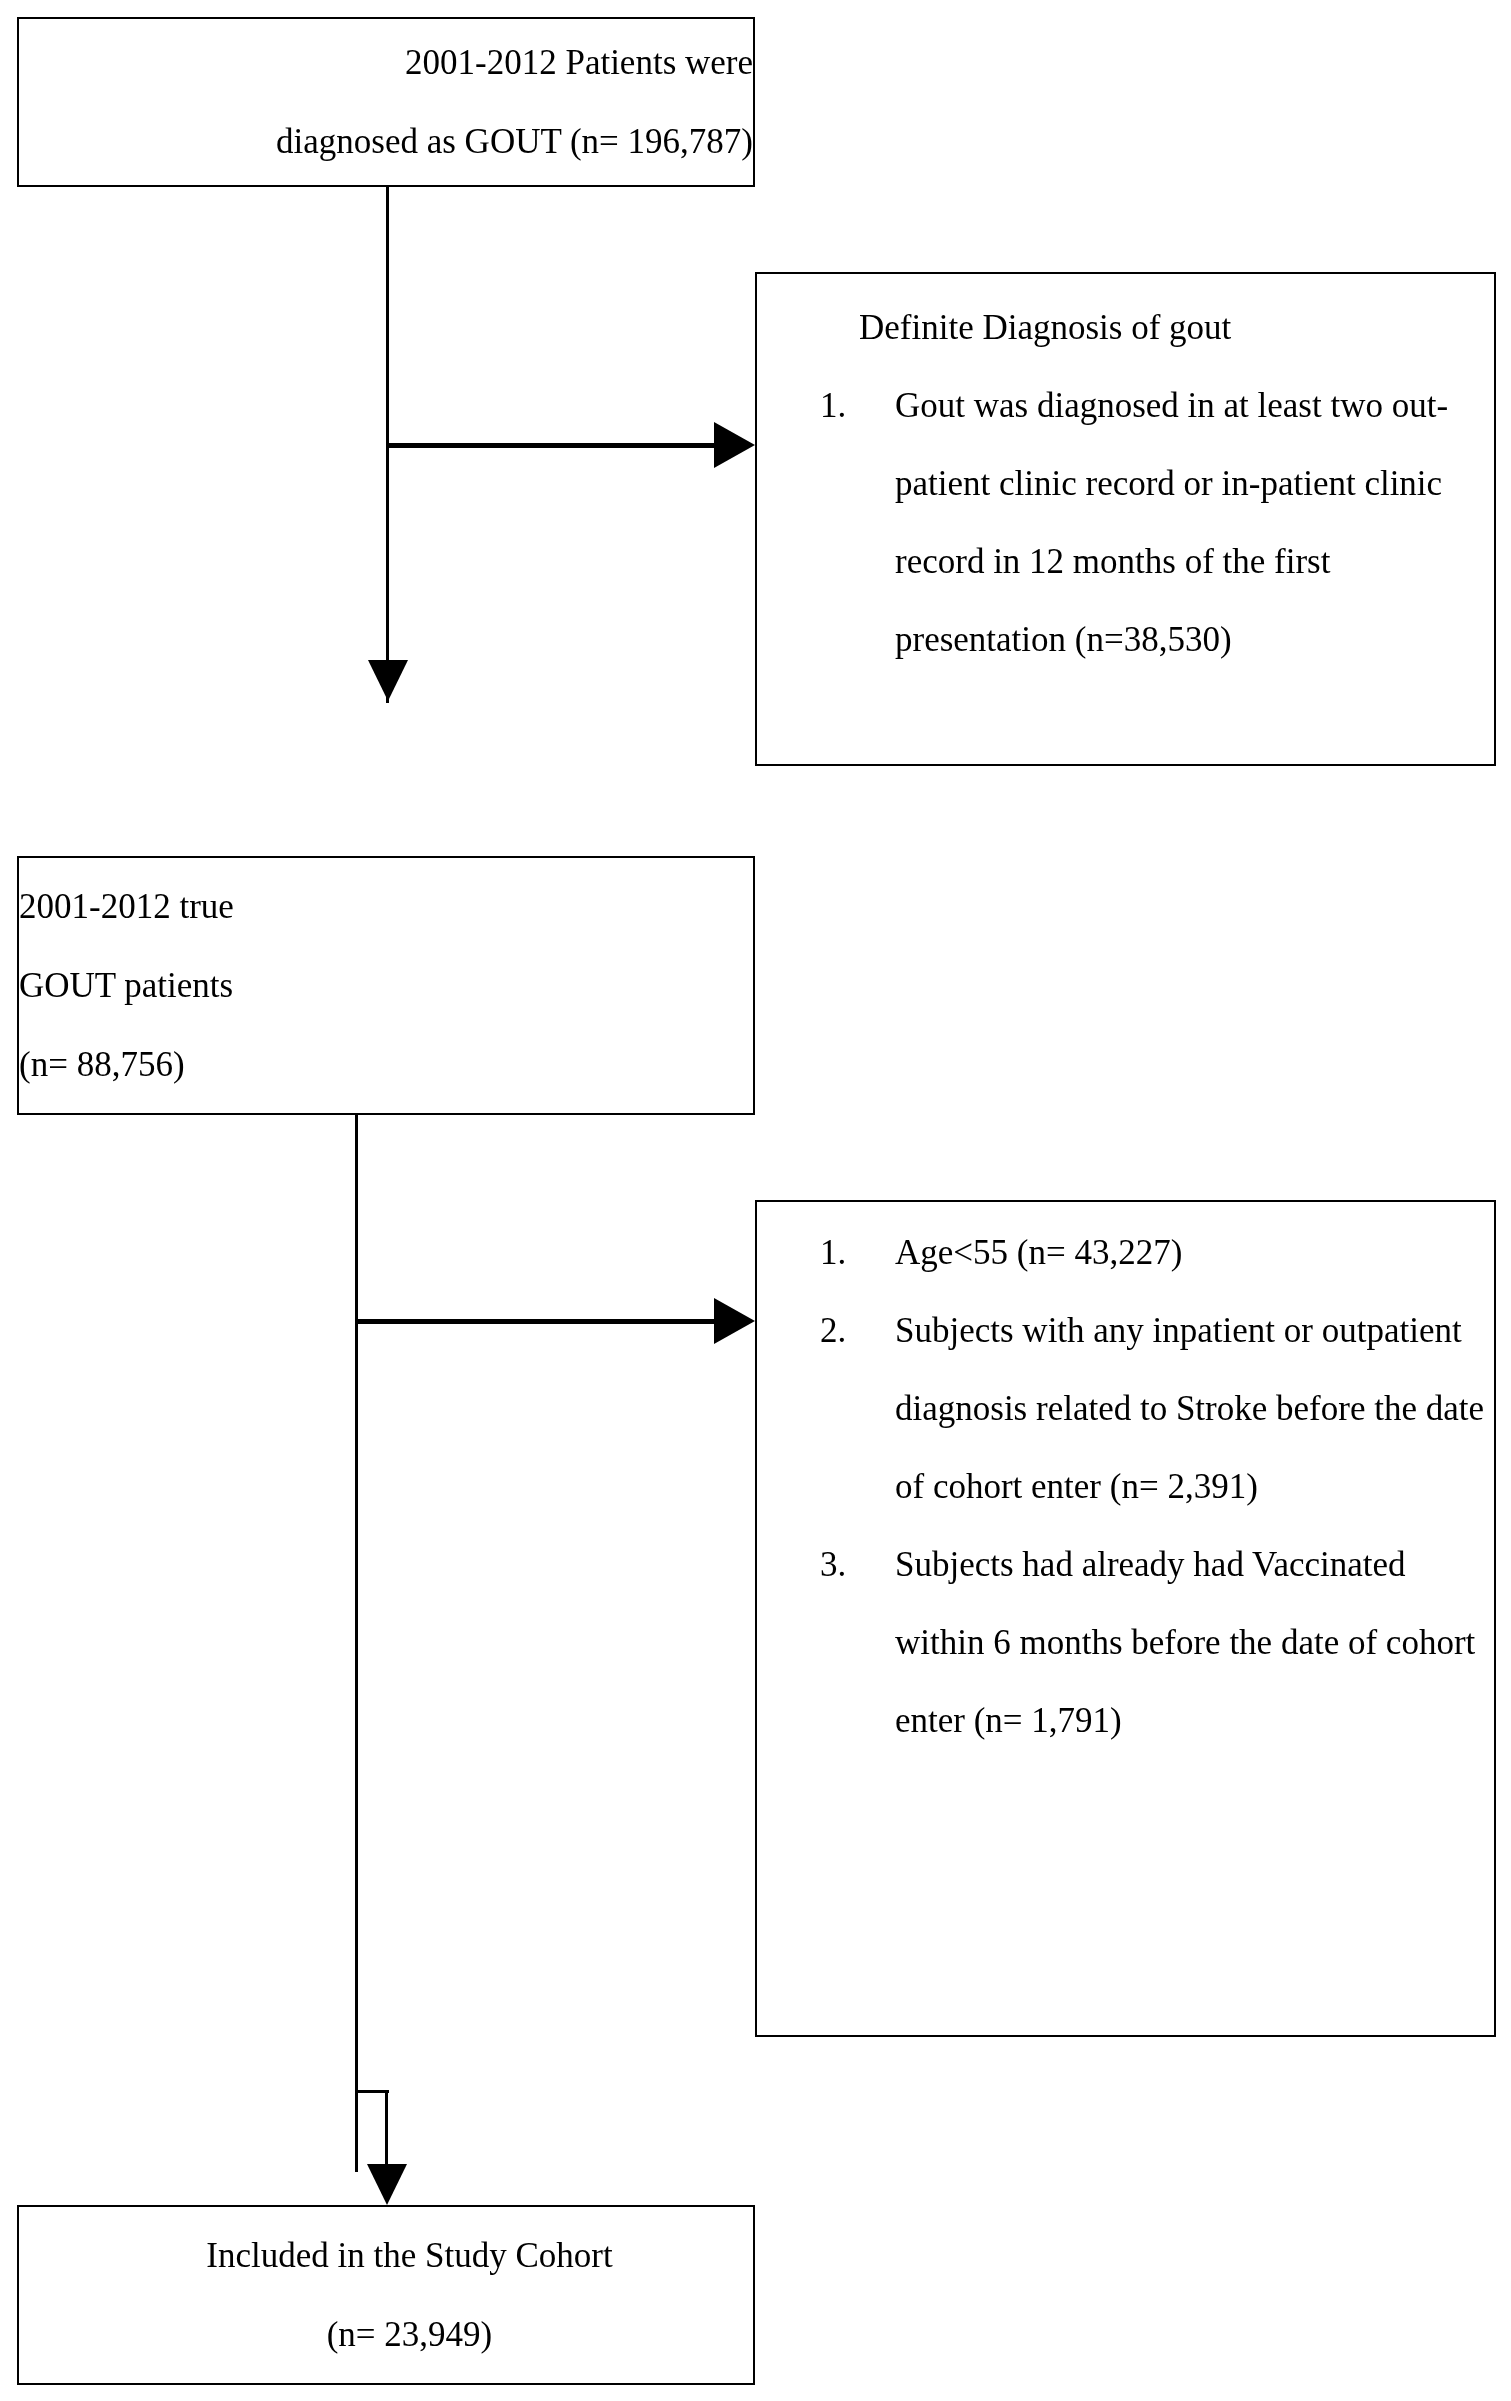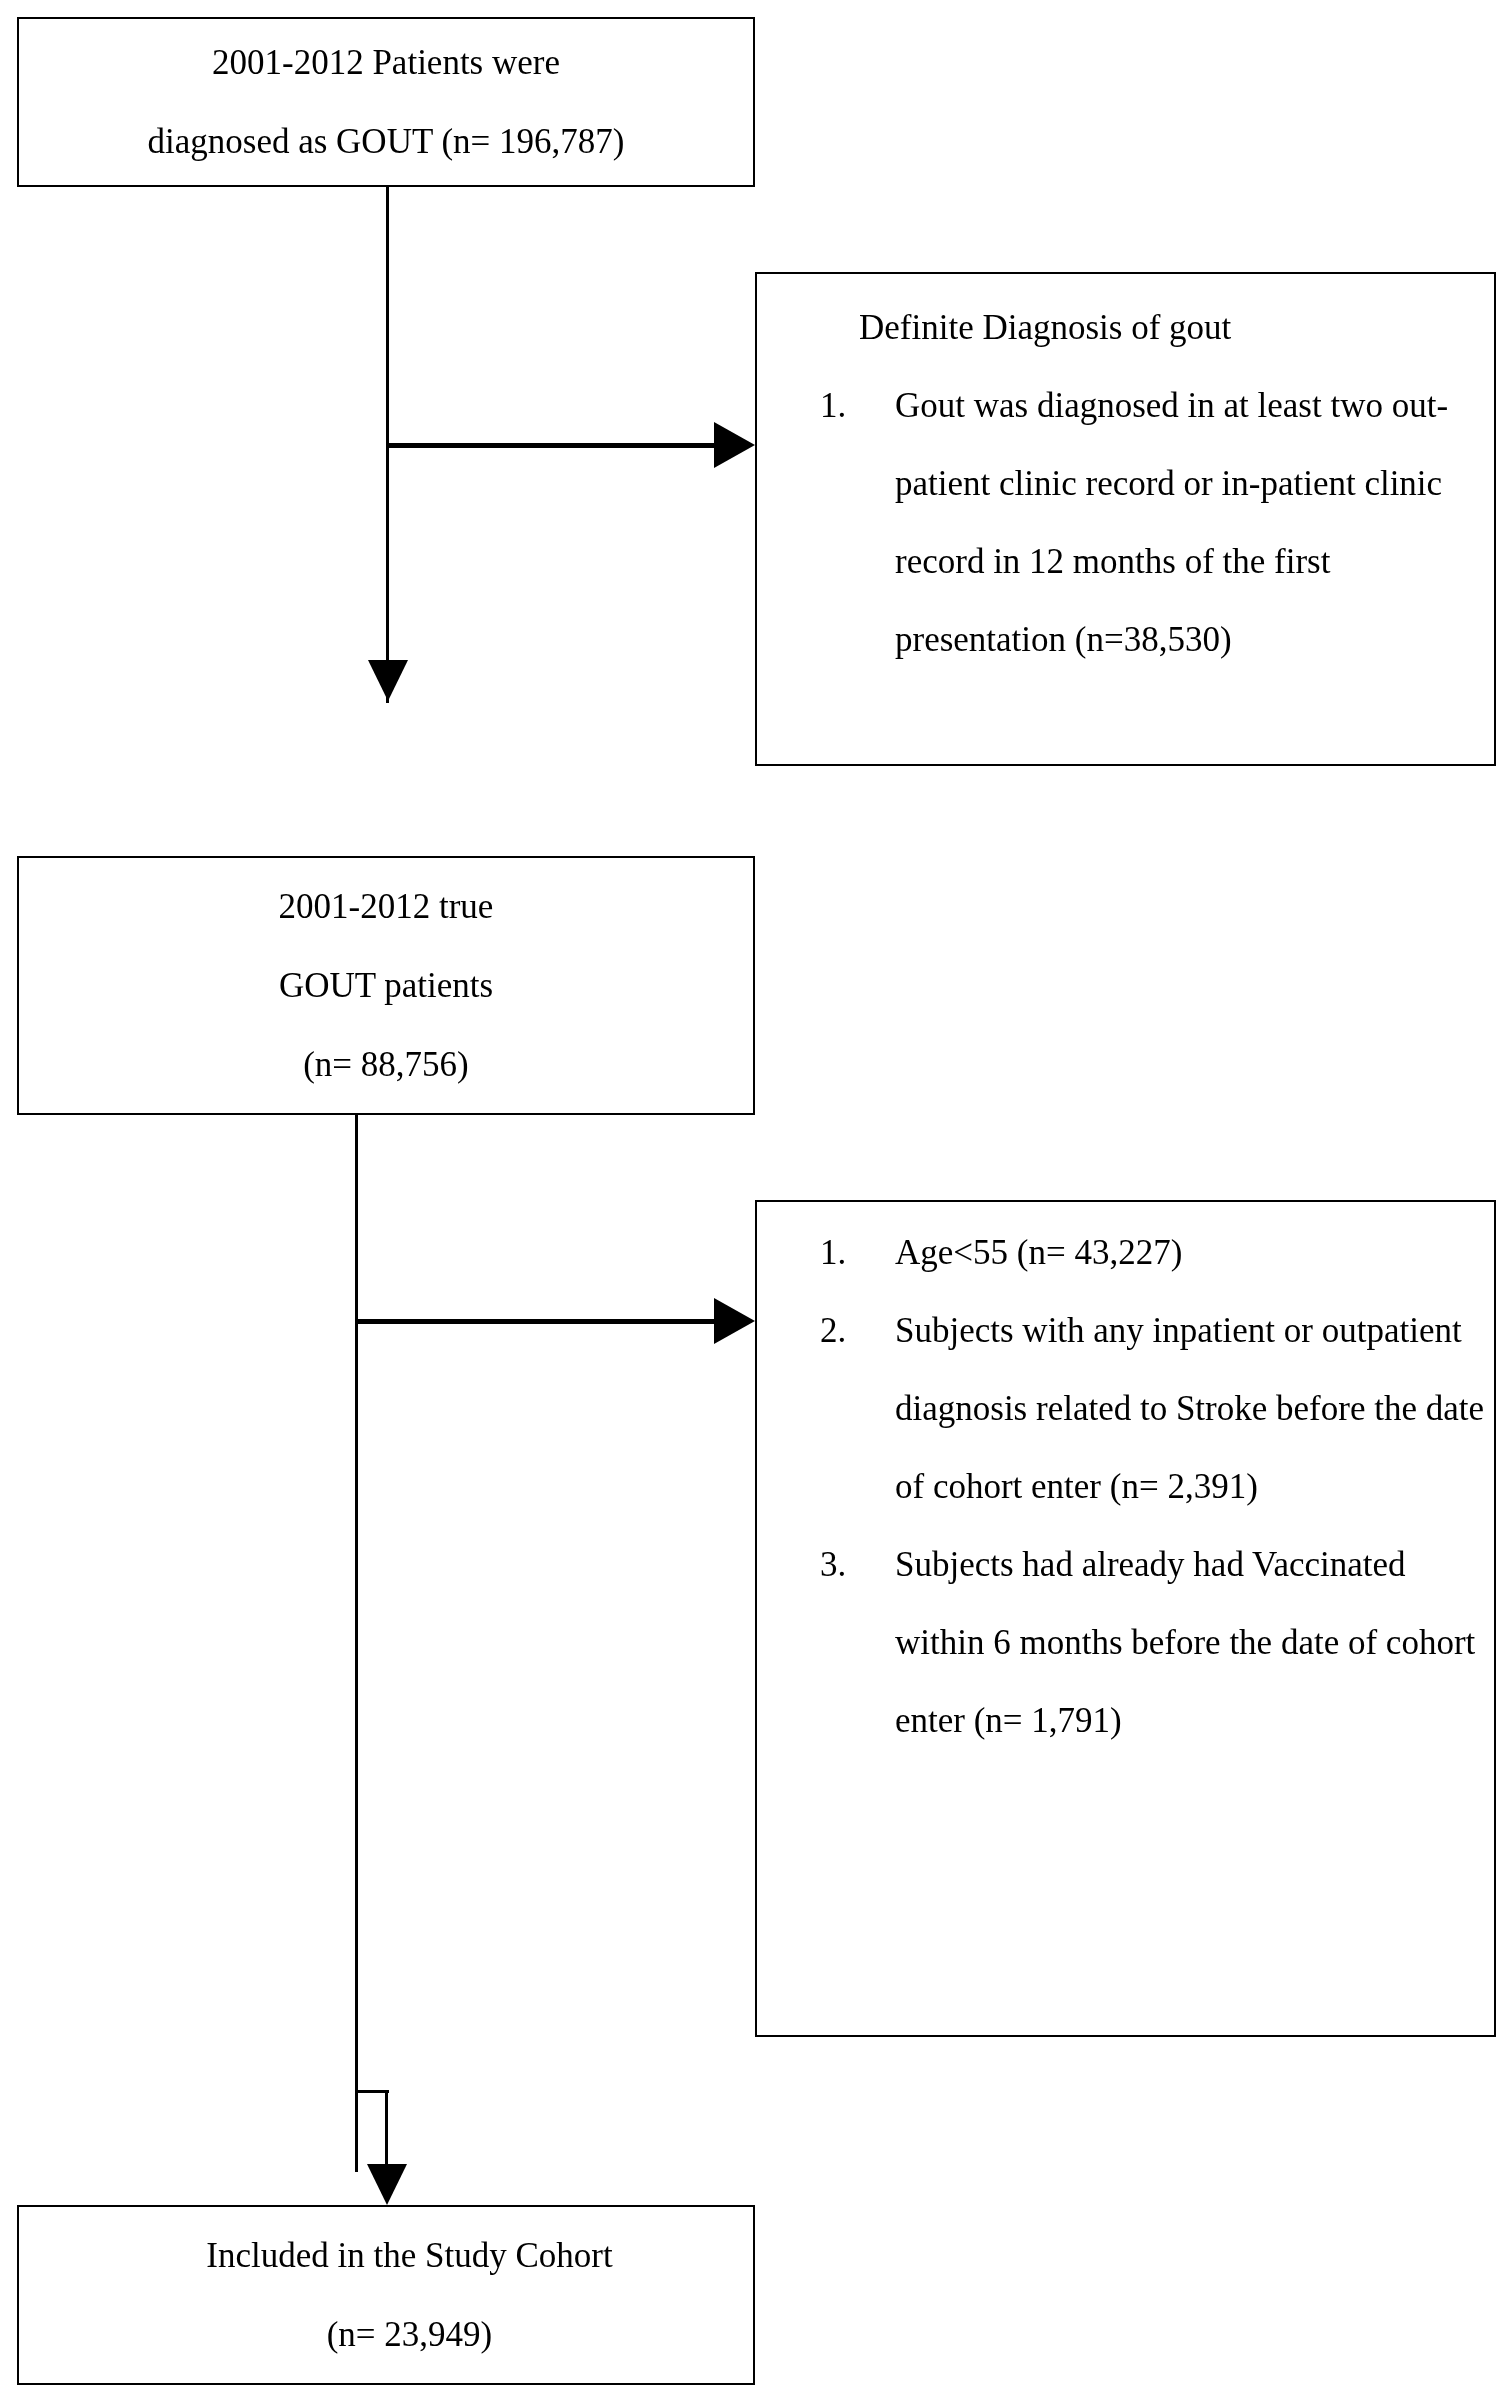"2001-2012 Patients were" #box-source { align-items: center -> flex-end }
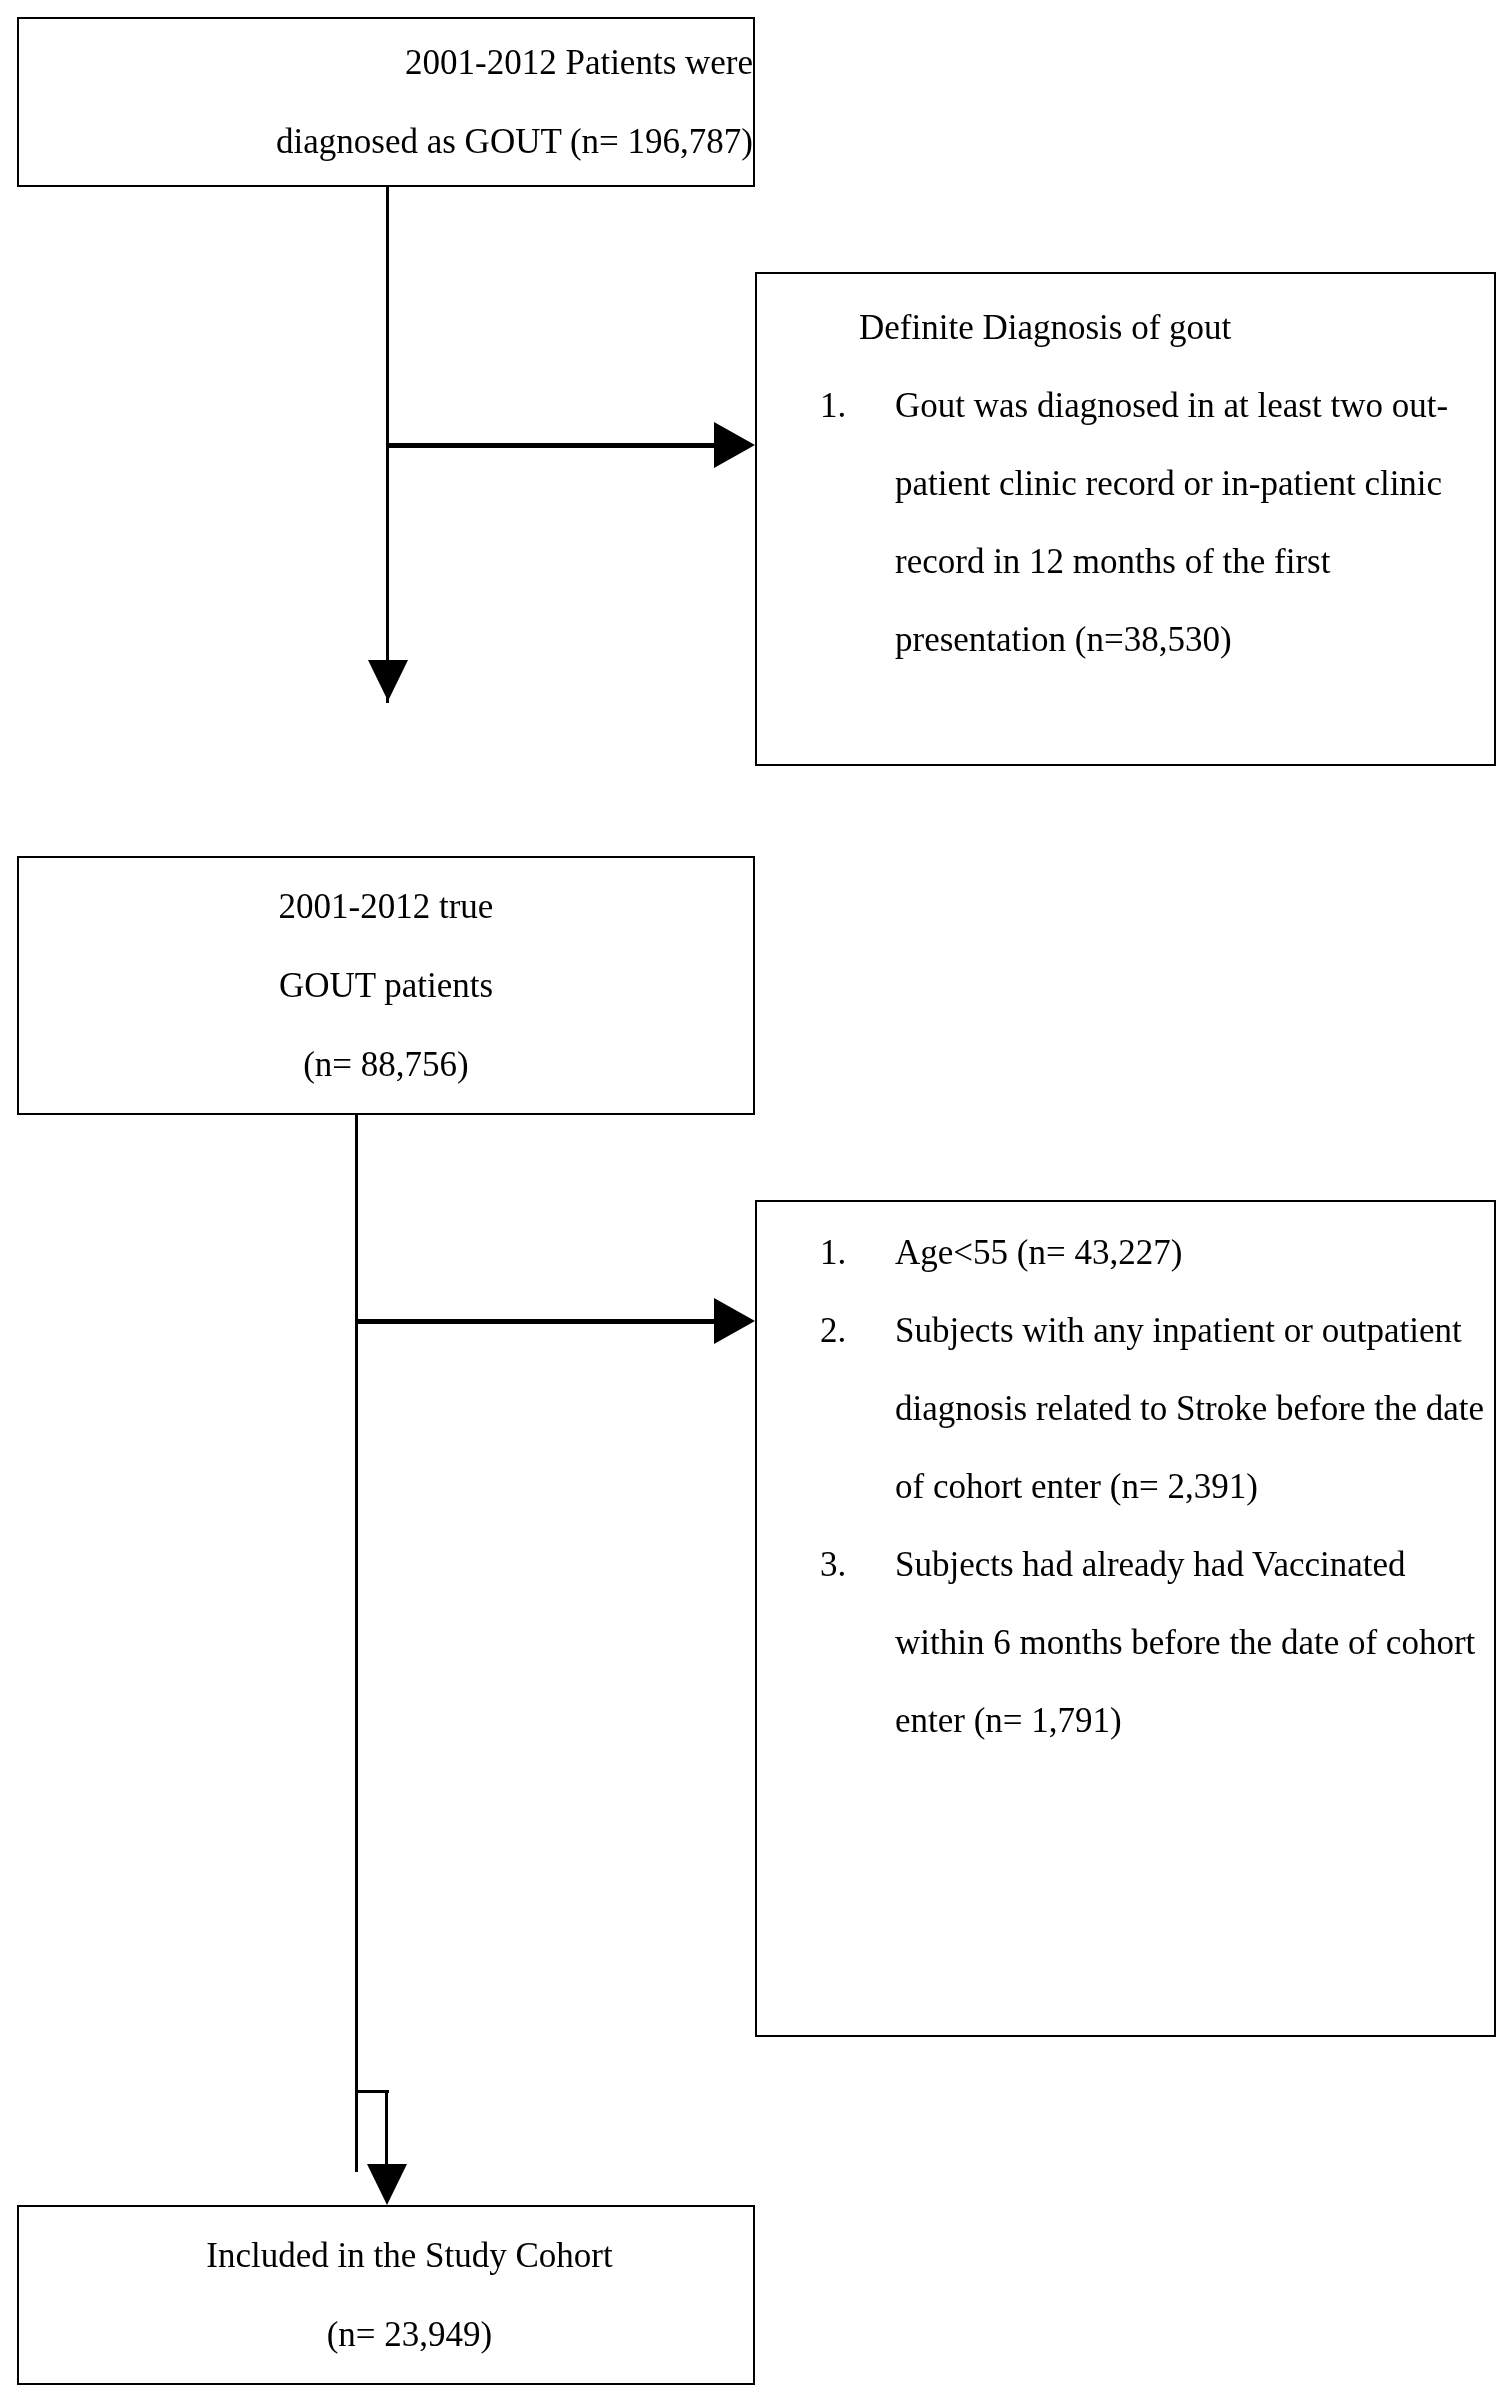"2001-2012 true" #box-truegout { align-items: center -> none }
